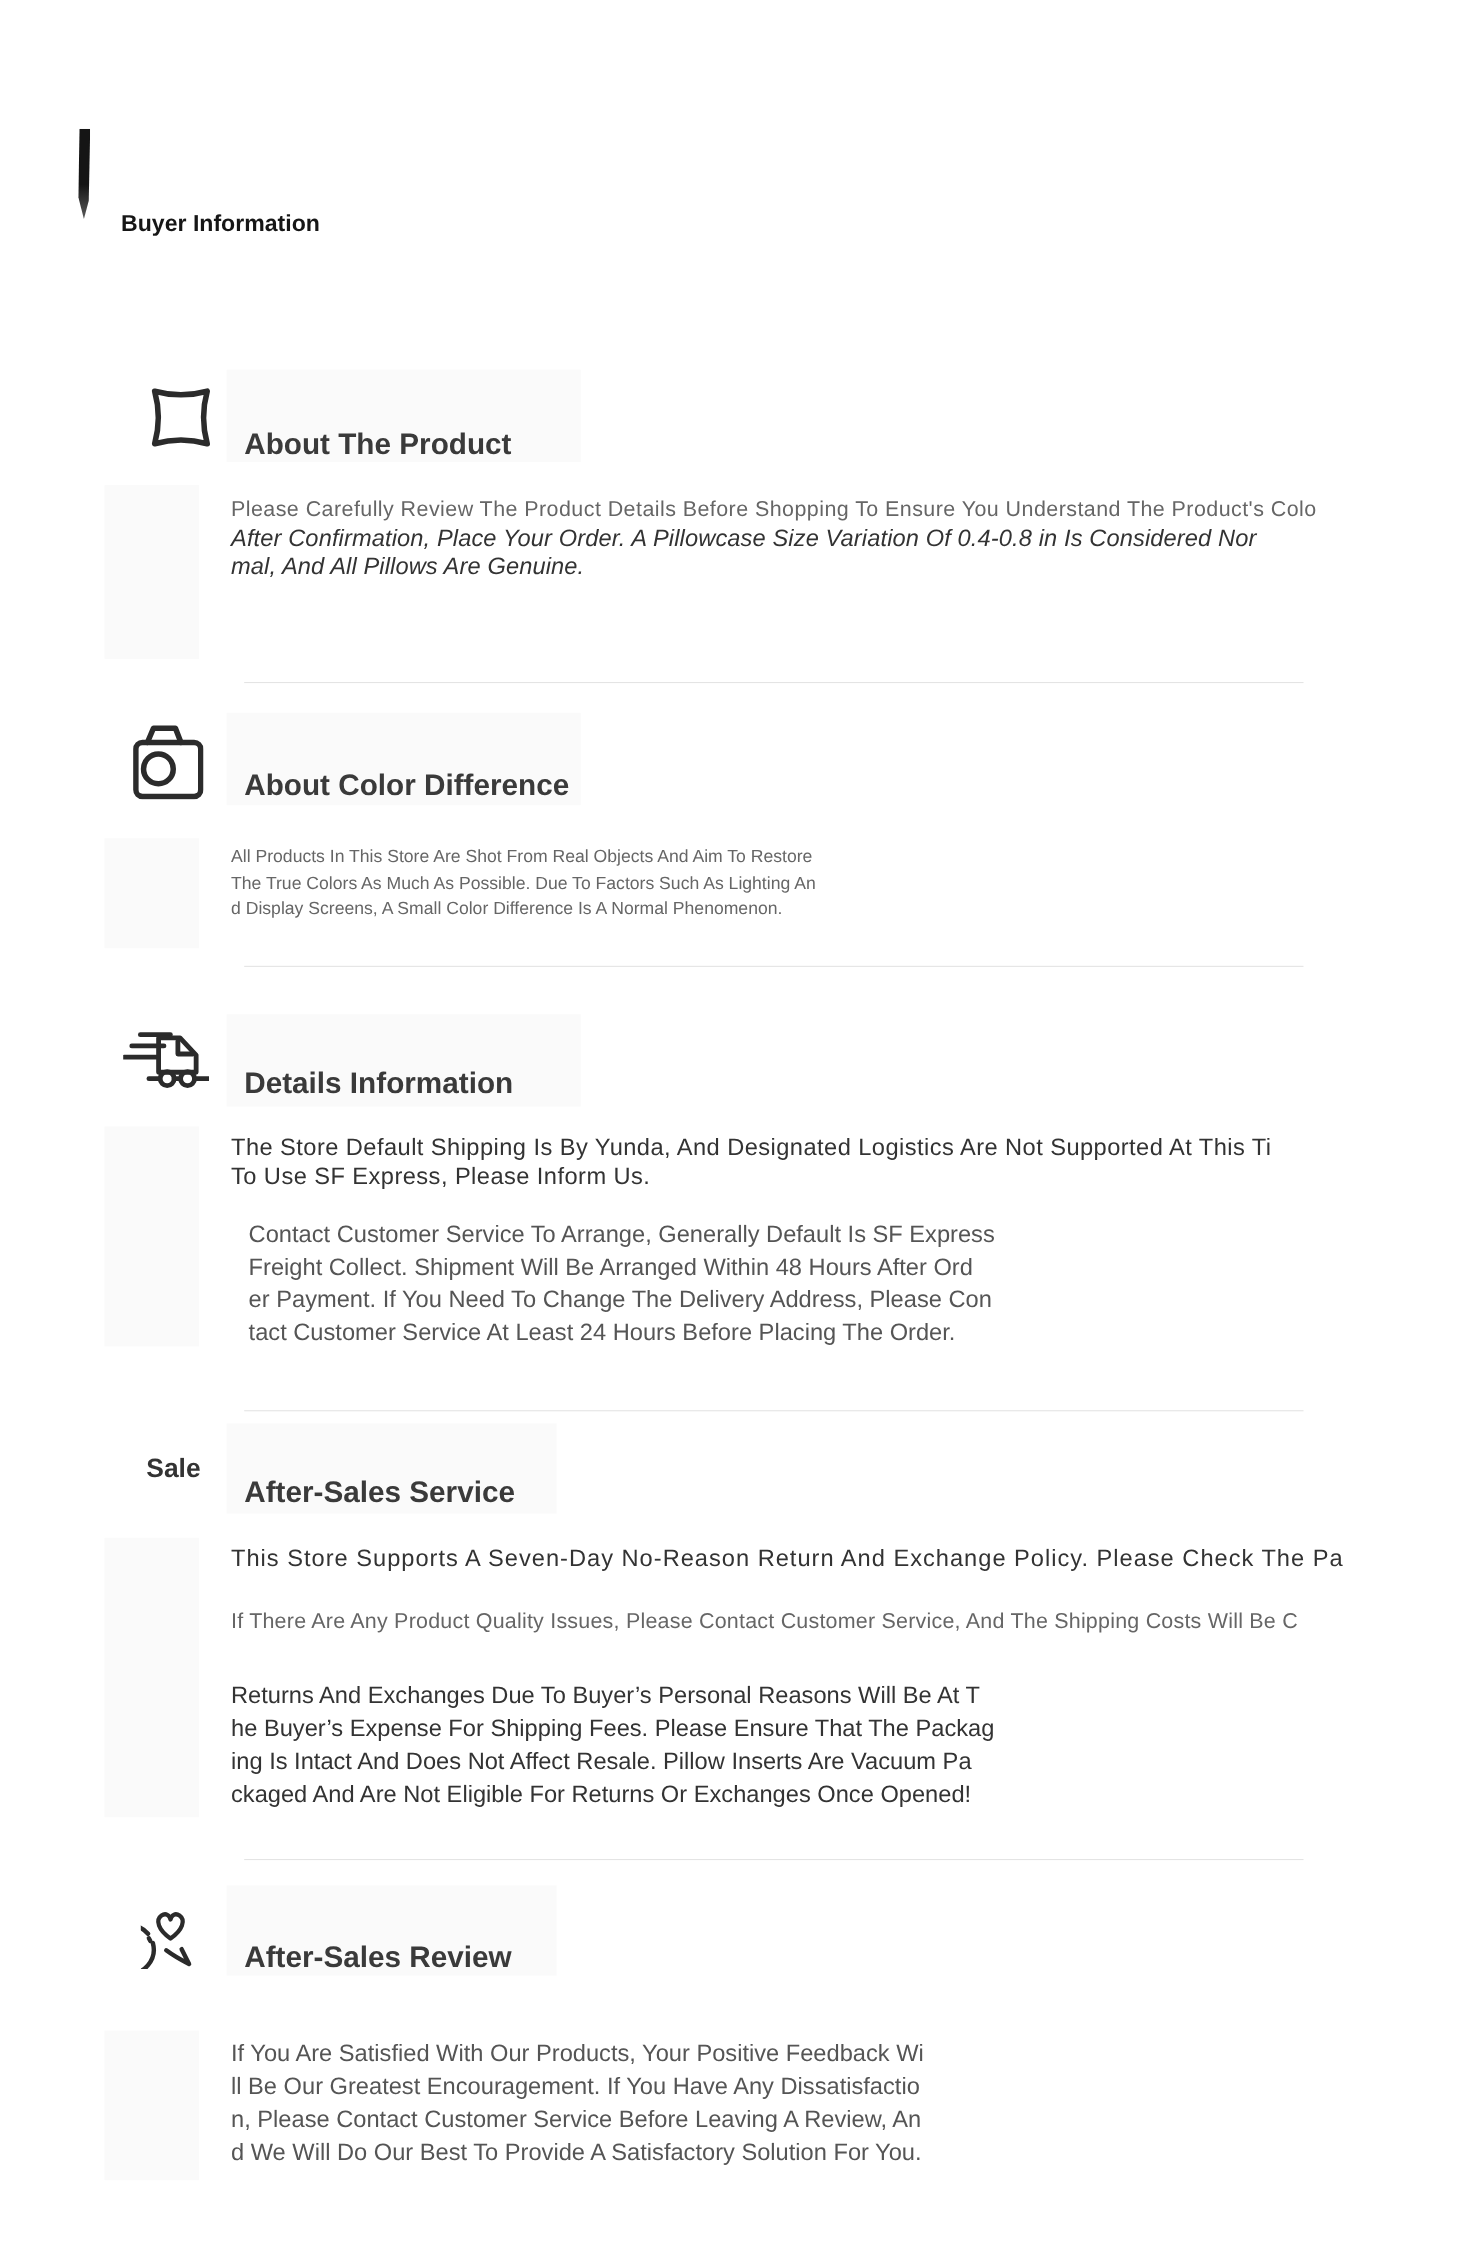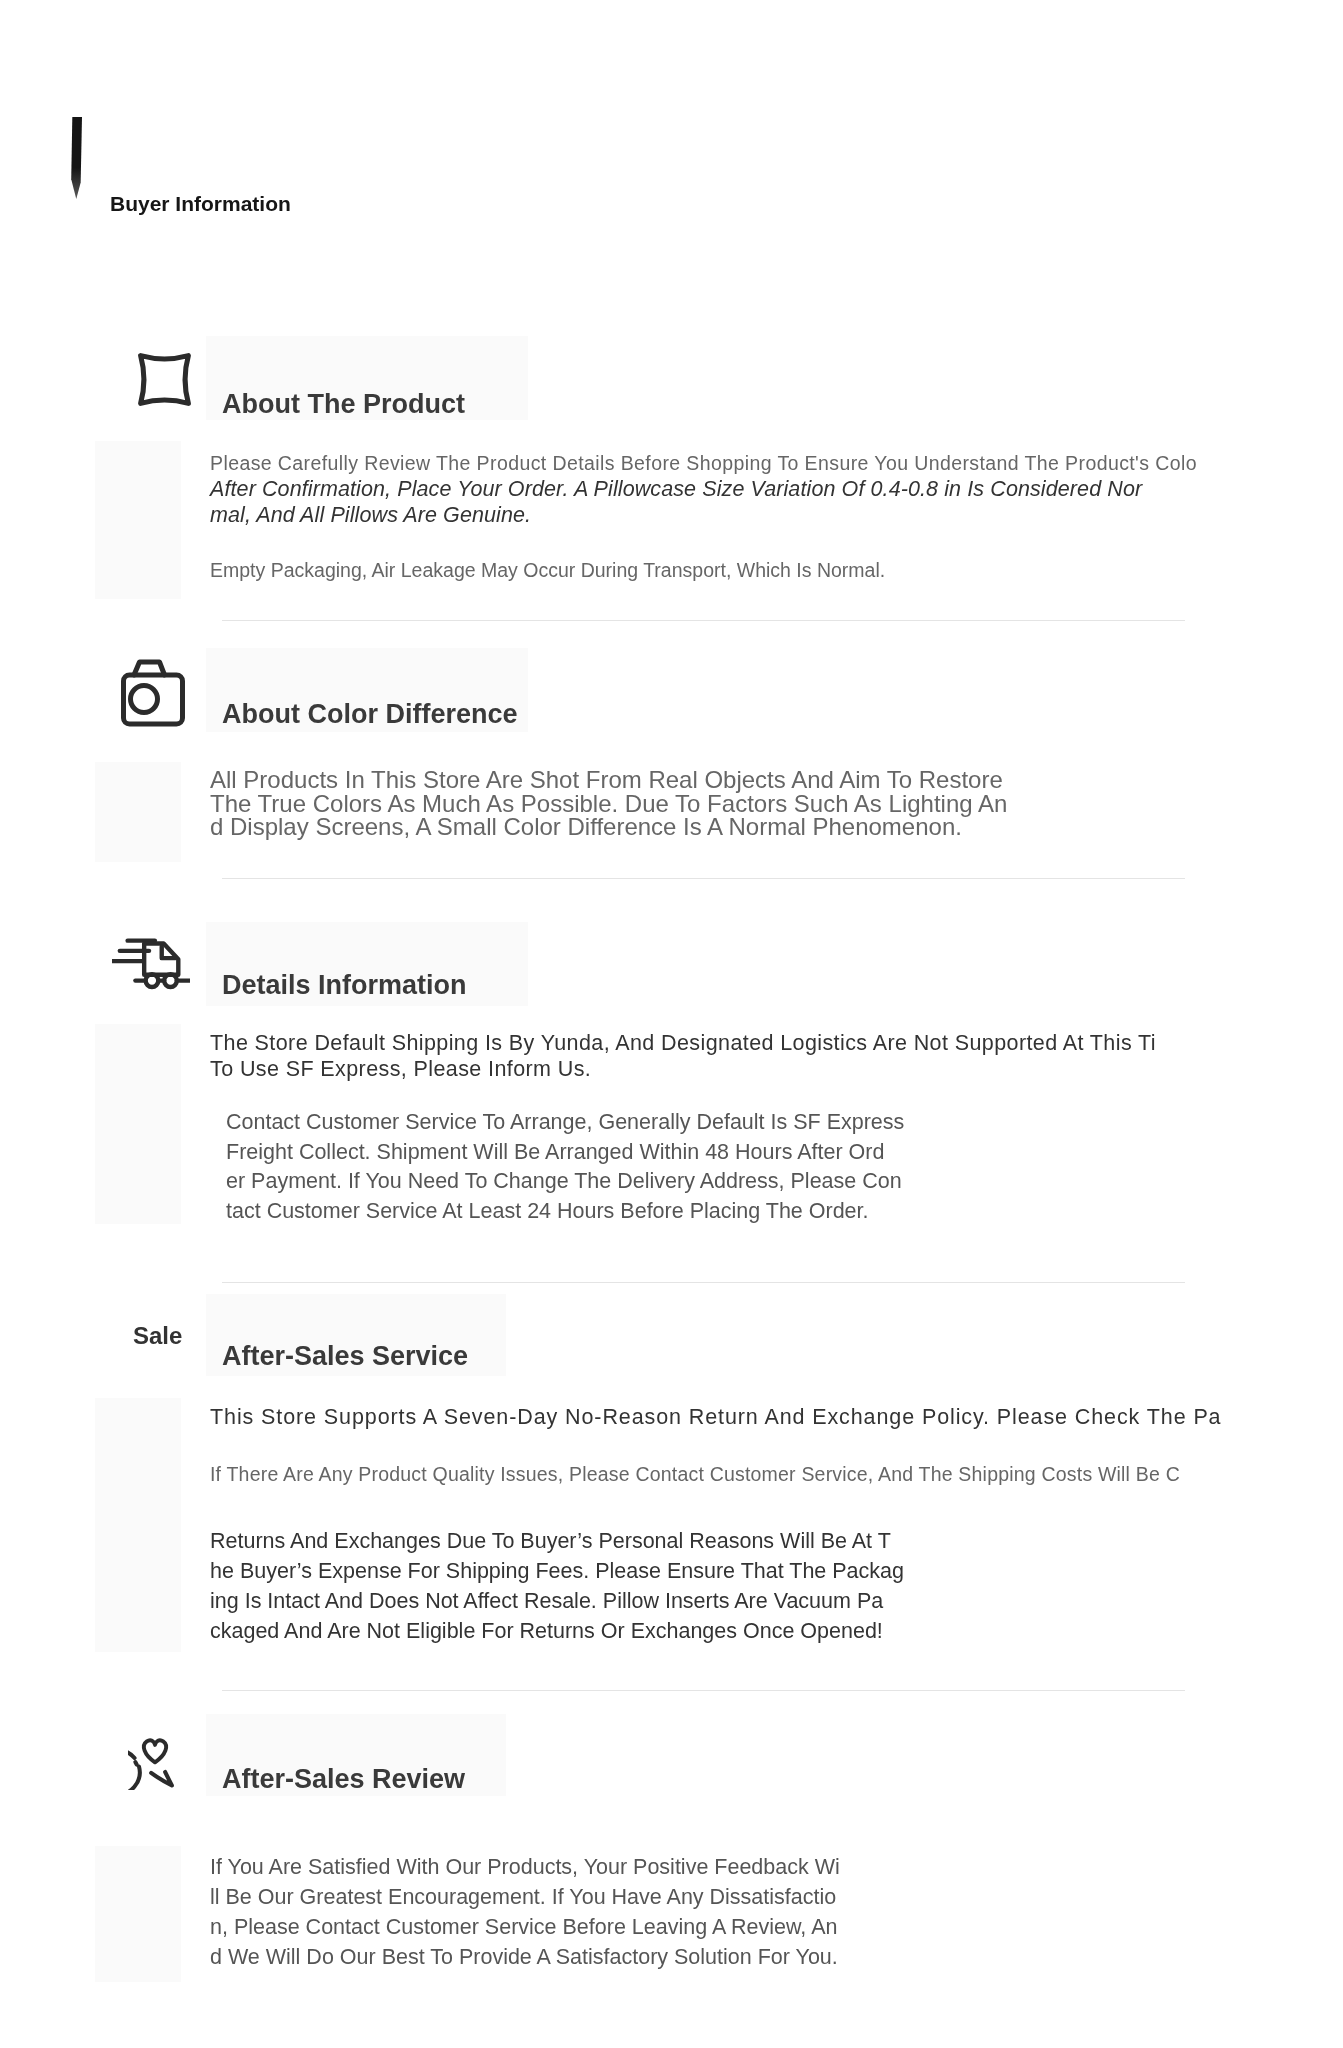"Empty Packaging, Air Leakage May" div.para { html: <div>Empty Packaging, Air Leakage May Occur During Transport, Which Is Normal.</div> -> none }
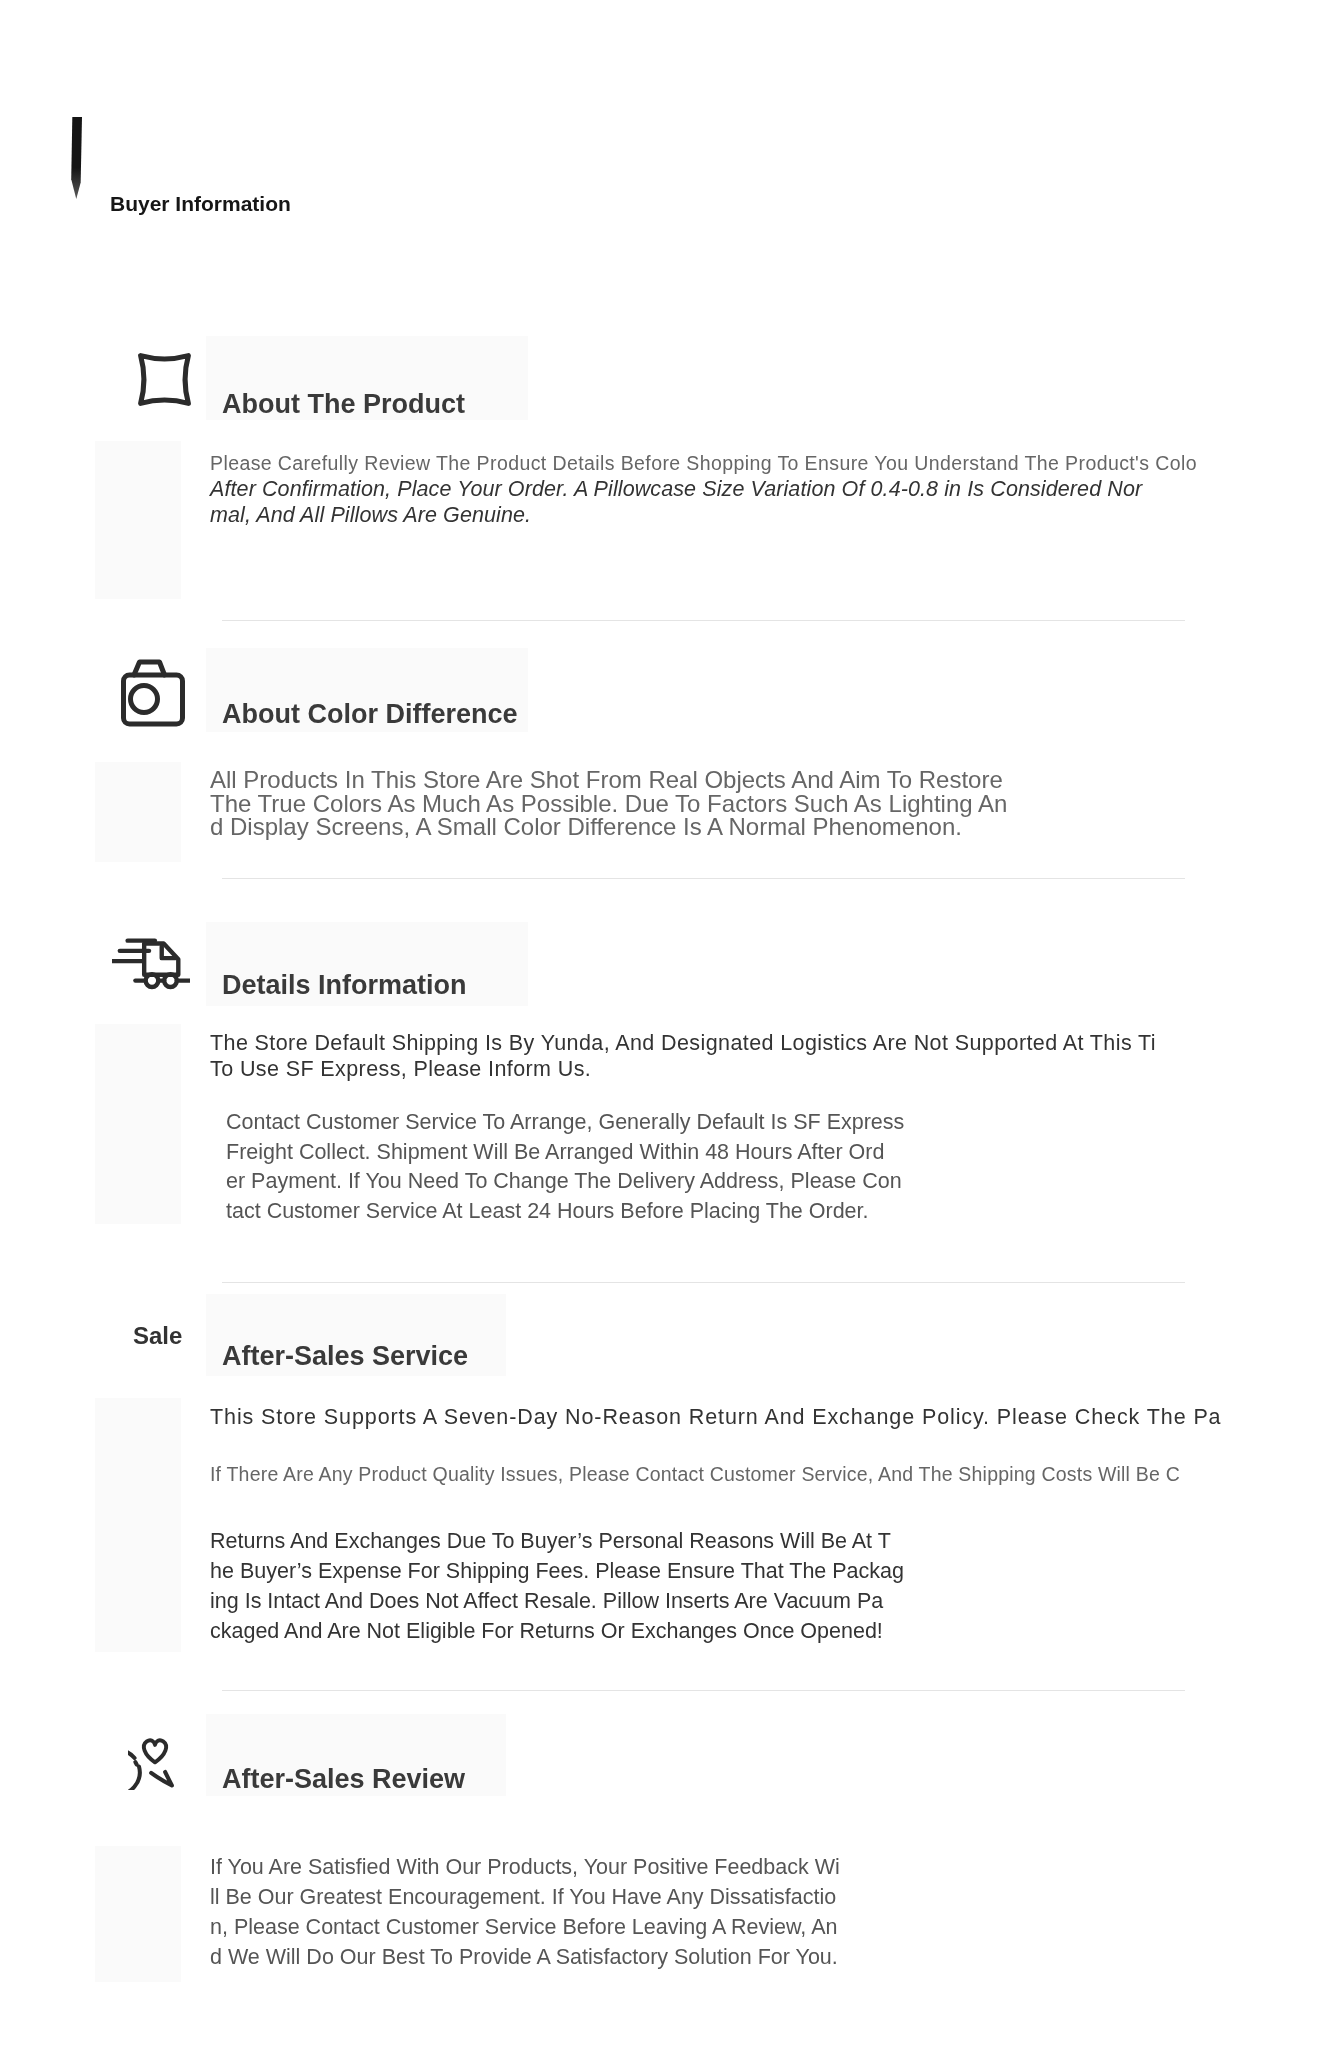"All Products In This Store" .p-graymd { font-size: 24px -> 16px }
